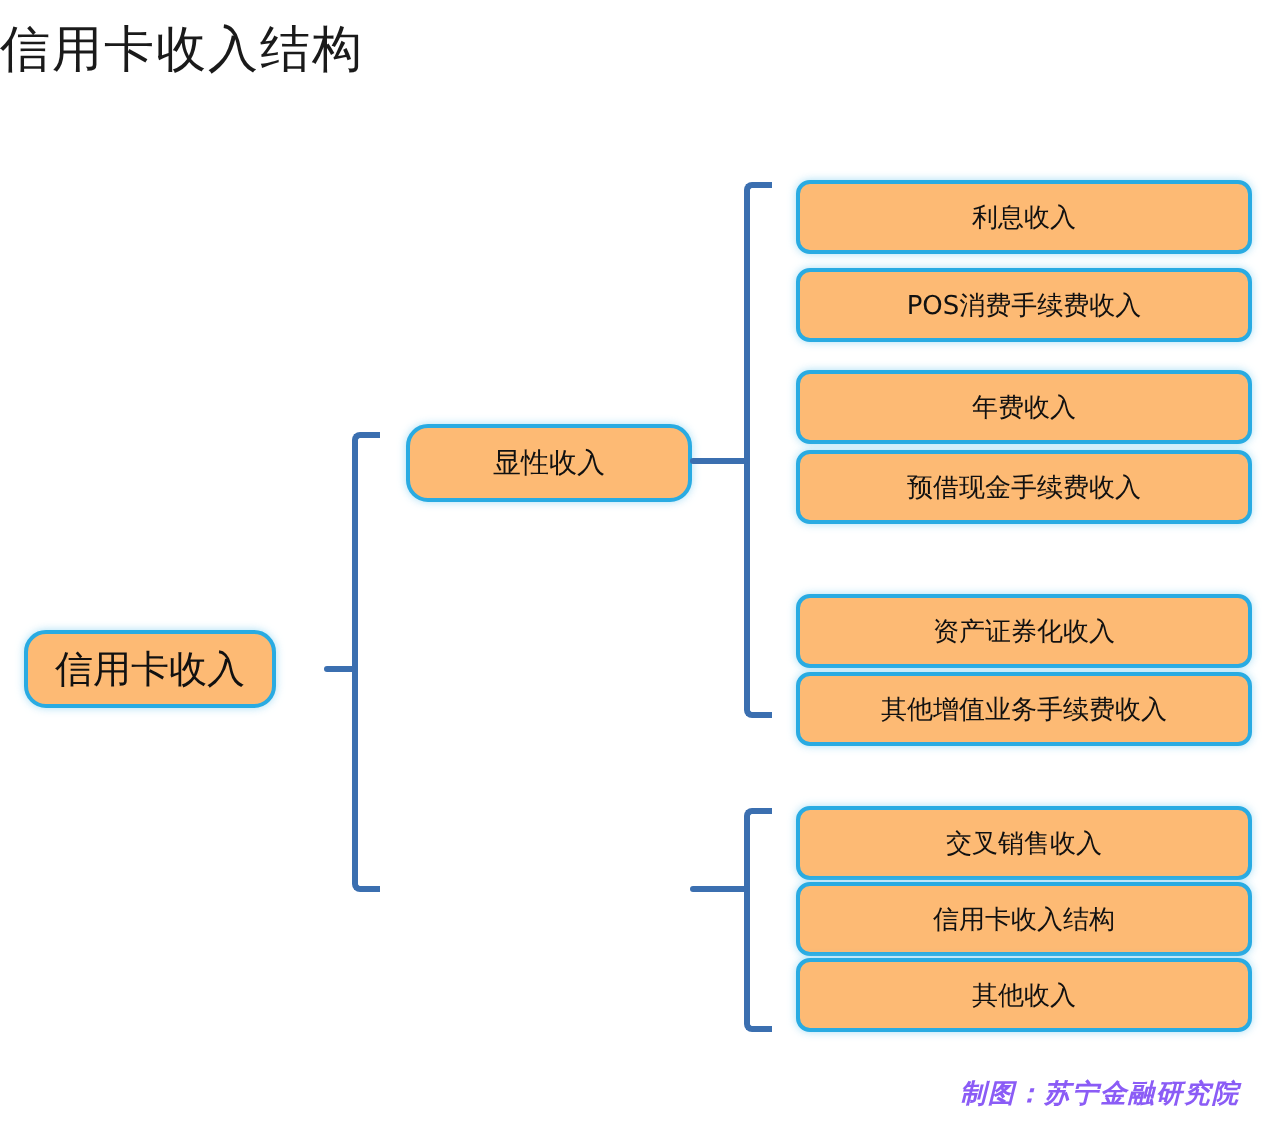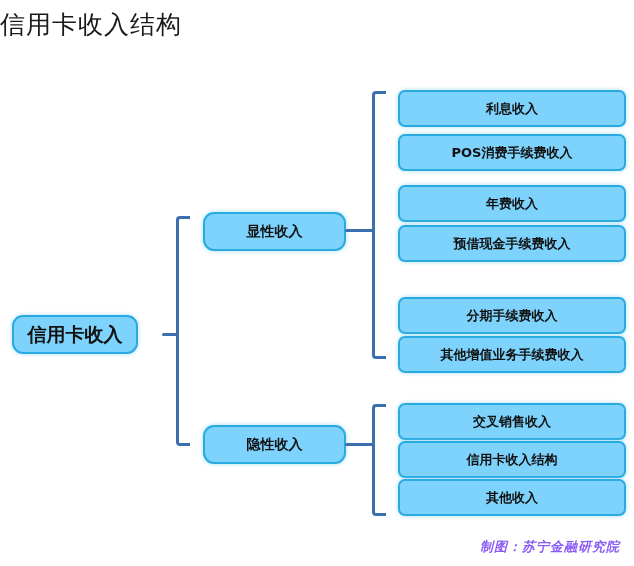"利息收入" .node { background: #7dd3fc -> #fdba74; font-weight: bold -> normal }
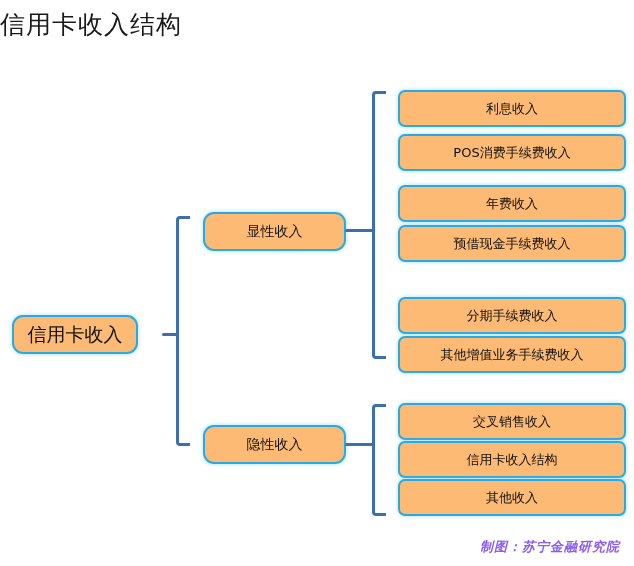"分期手续费收入" div.node { text: 分期手续费 -> 资产证券化 }
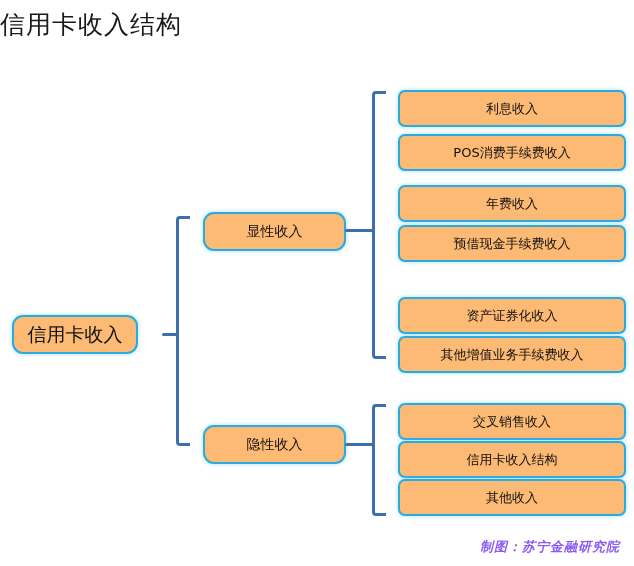"隐性收入" div.node { html: <div>隐性收入</div> -> none }
